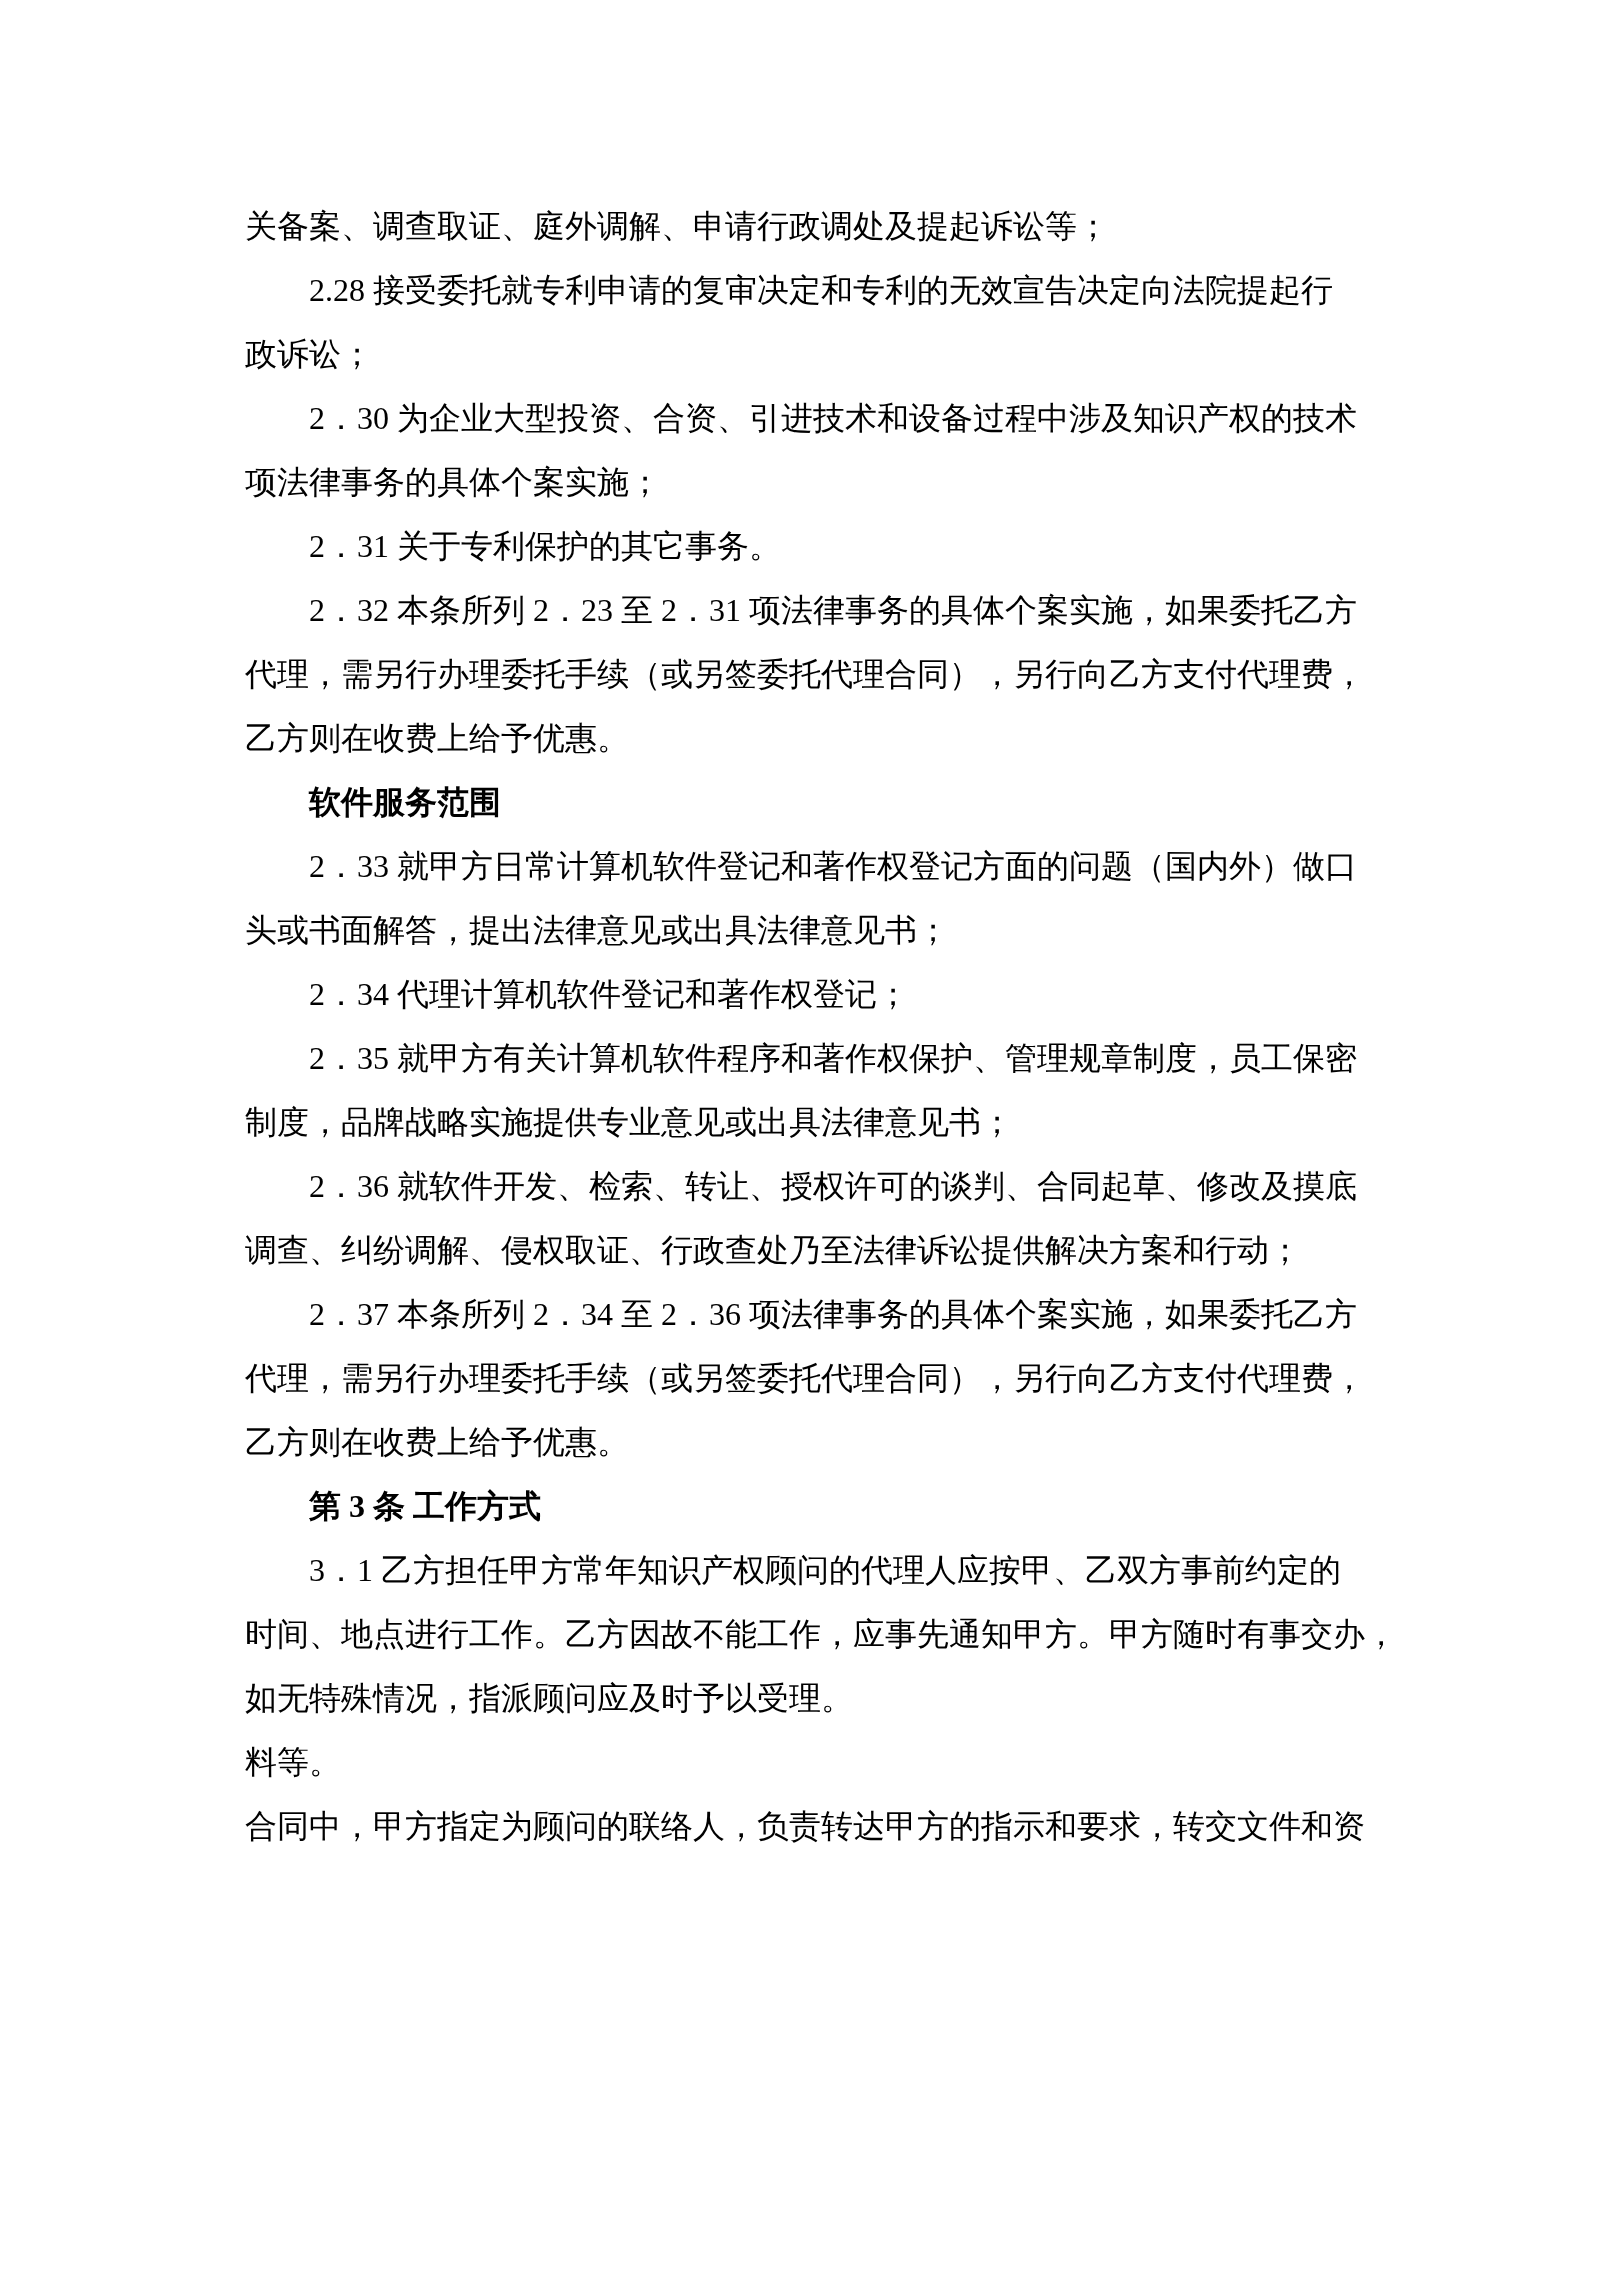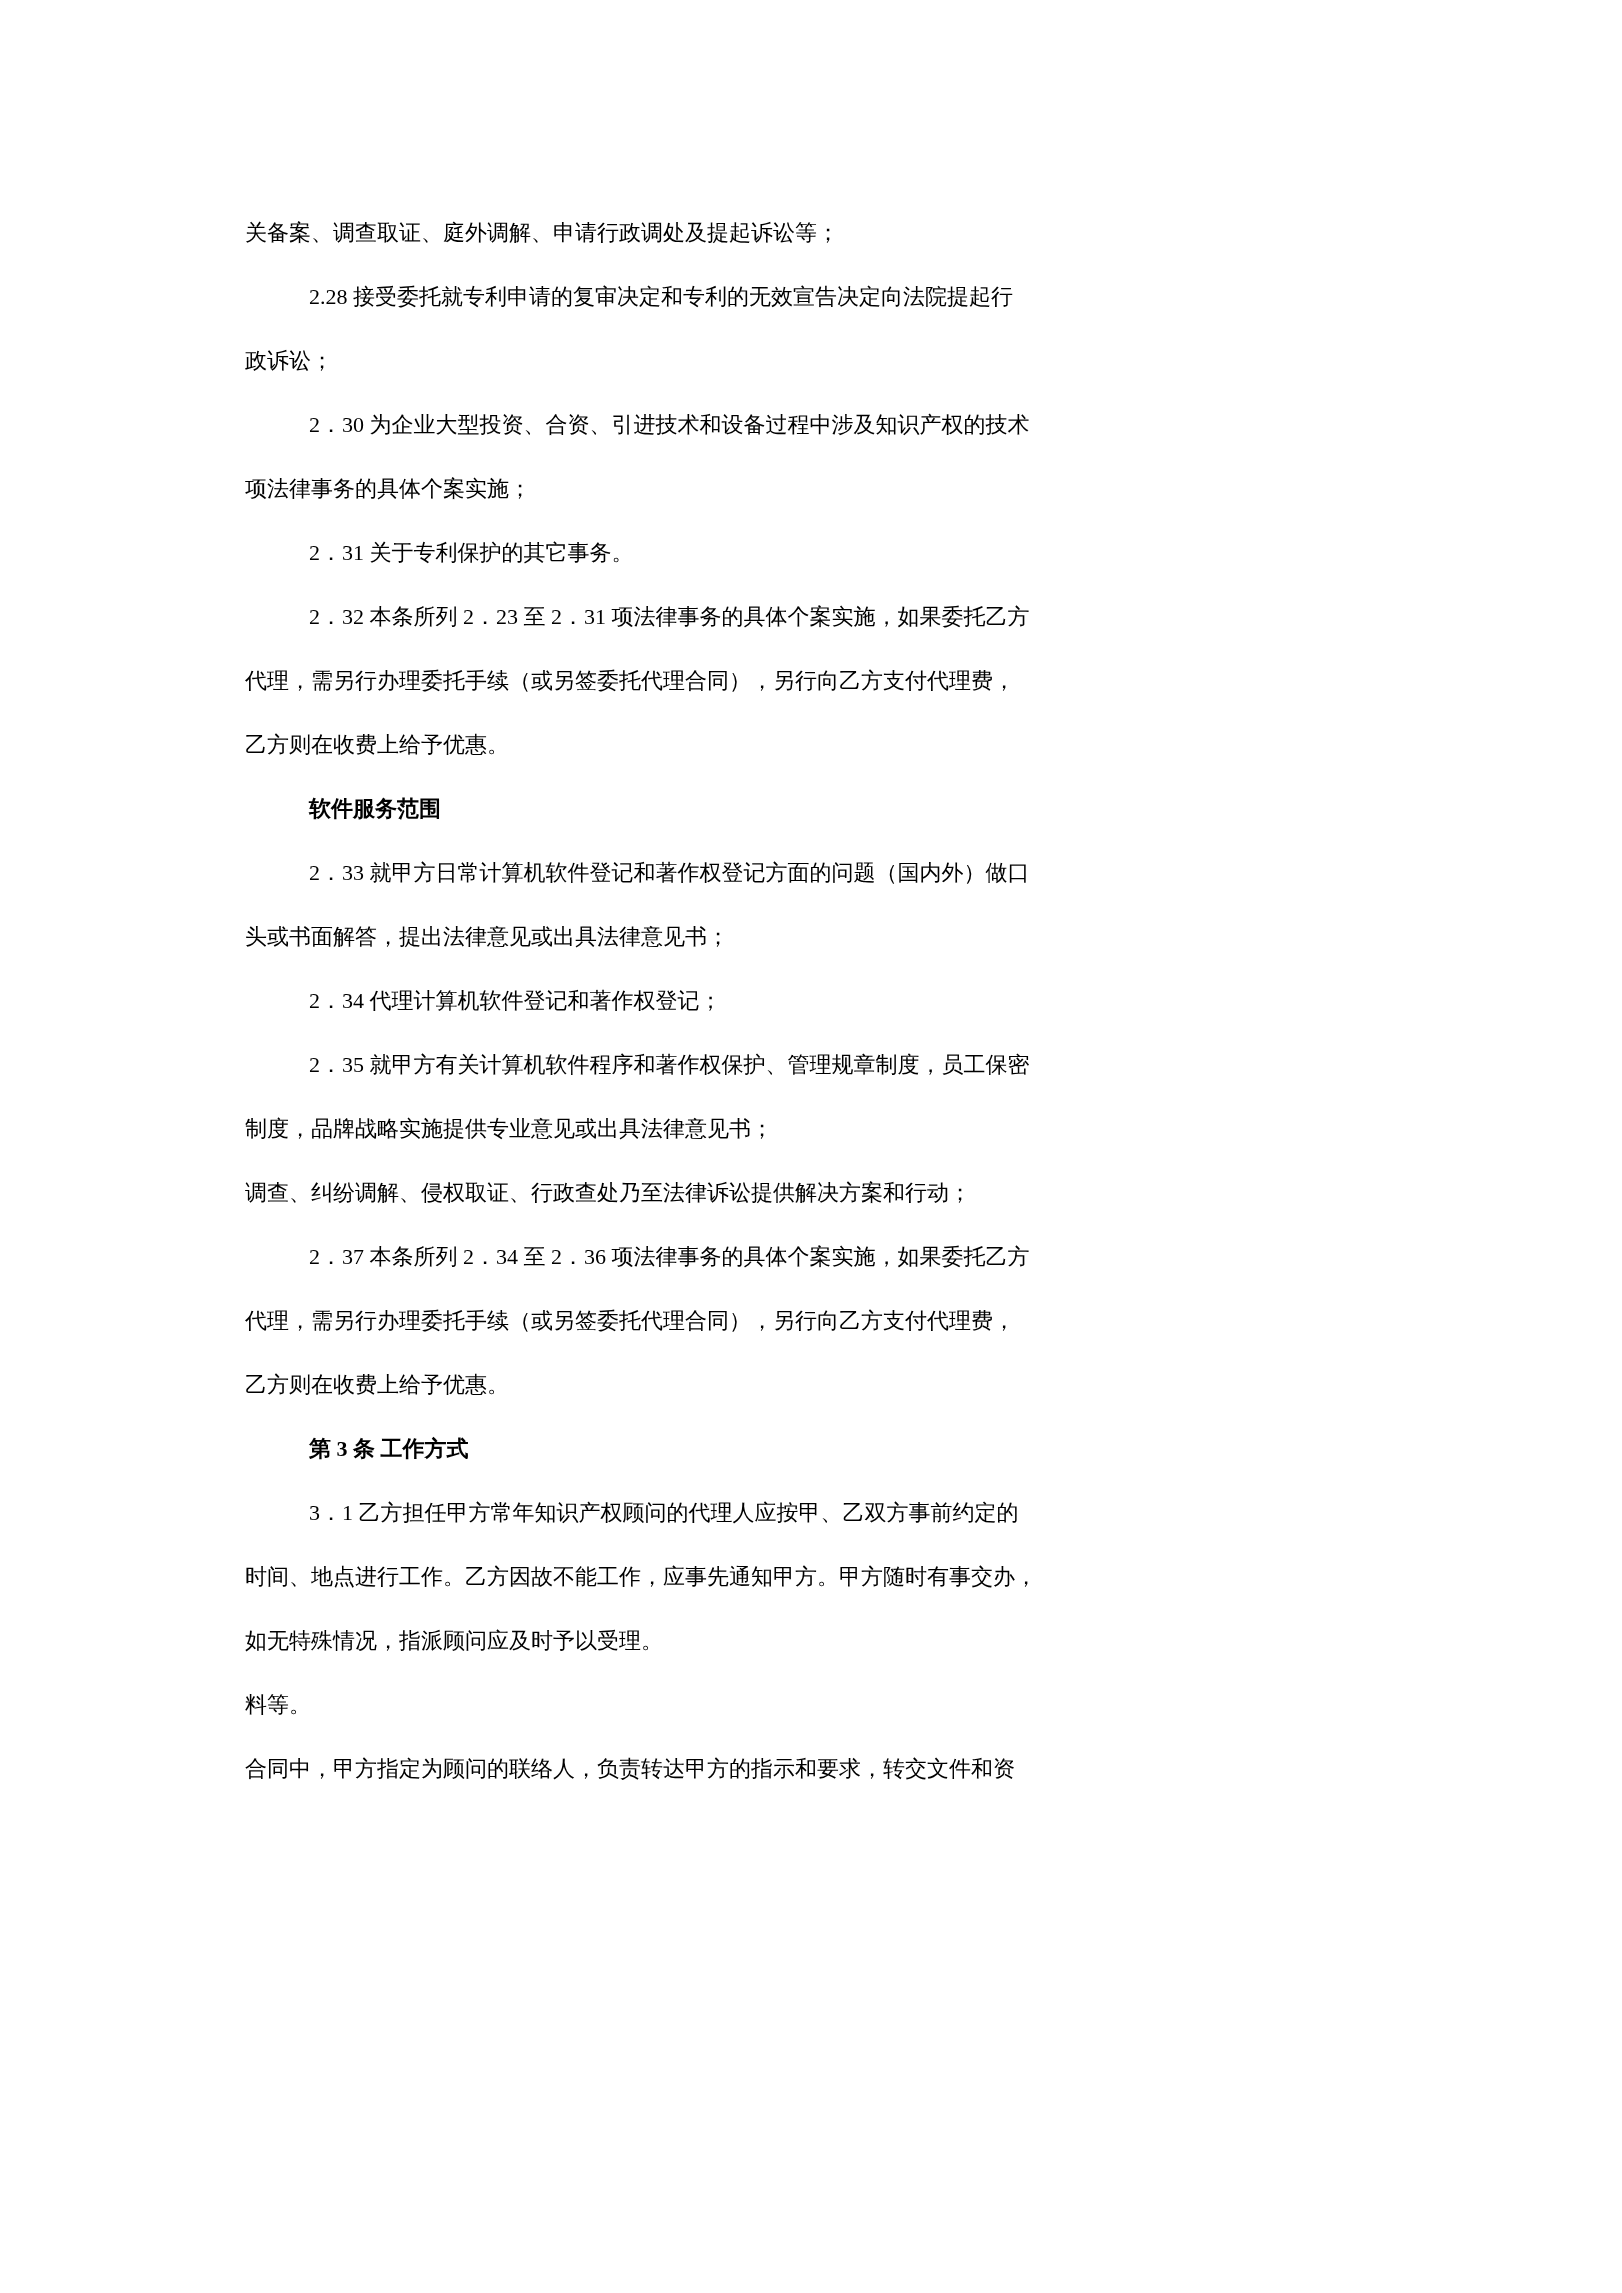"关备案、调查取证、庭外调解、申请行政调处及提起诉讼等；" .doc { font-size: 22px -> 32px; top: 201px -> 194px }
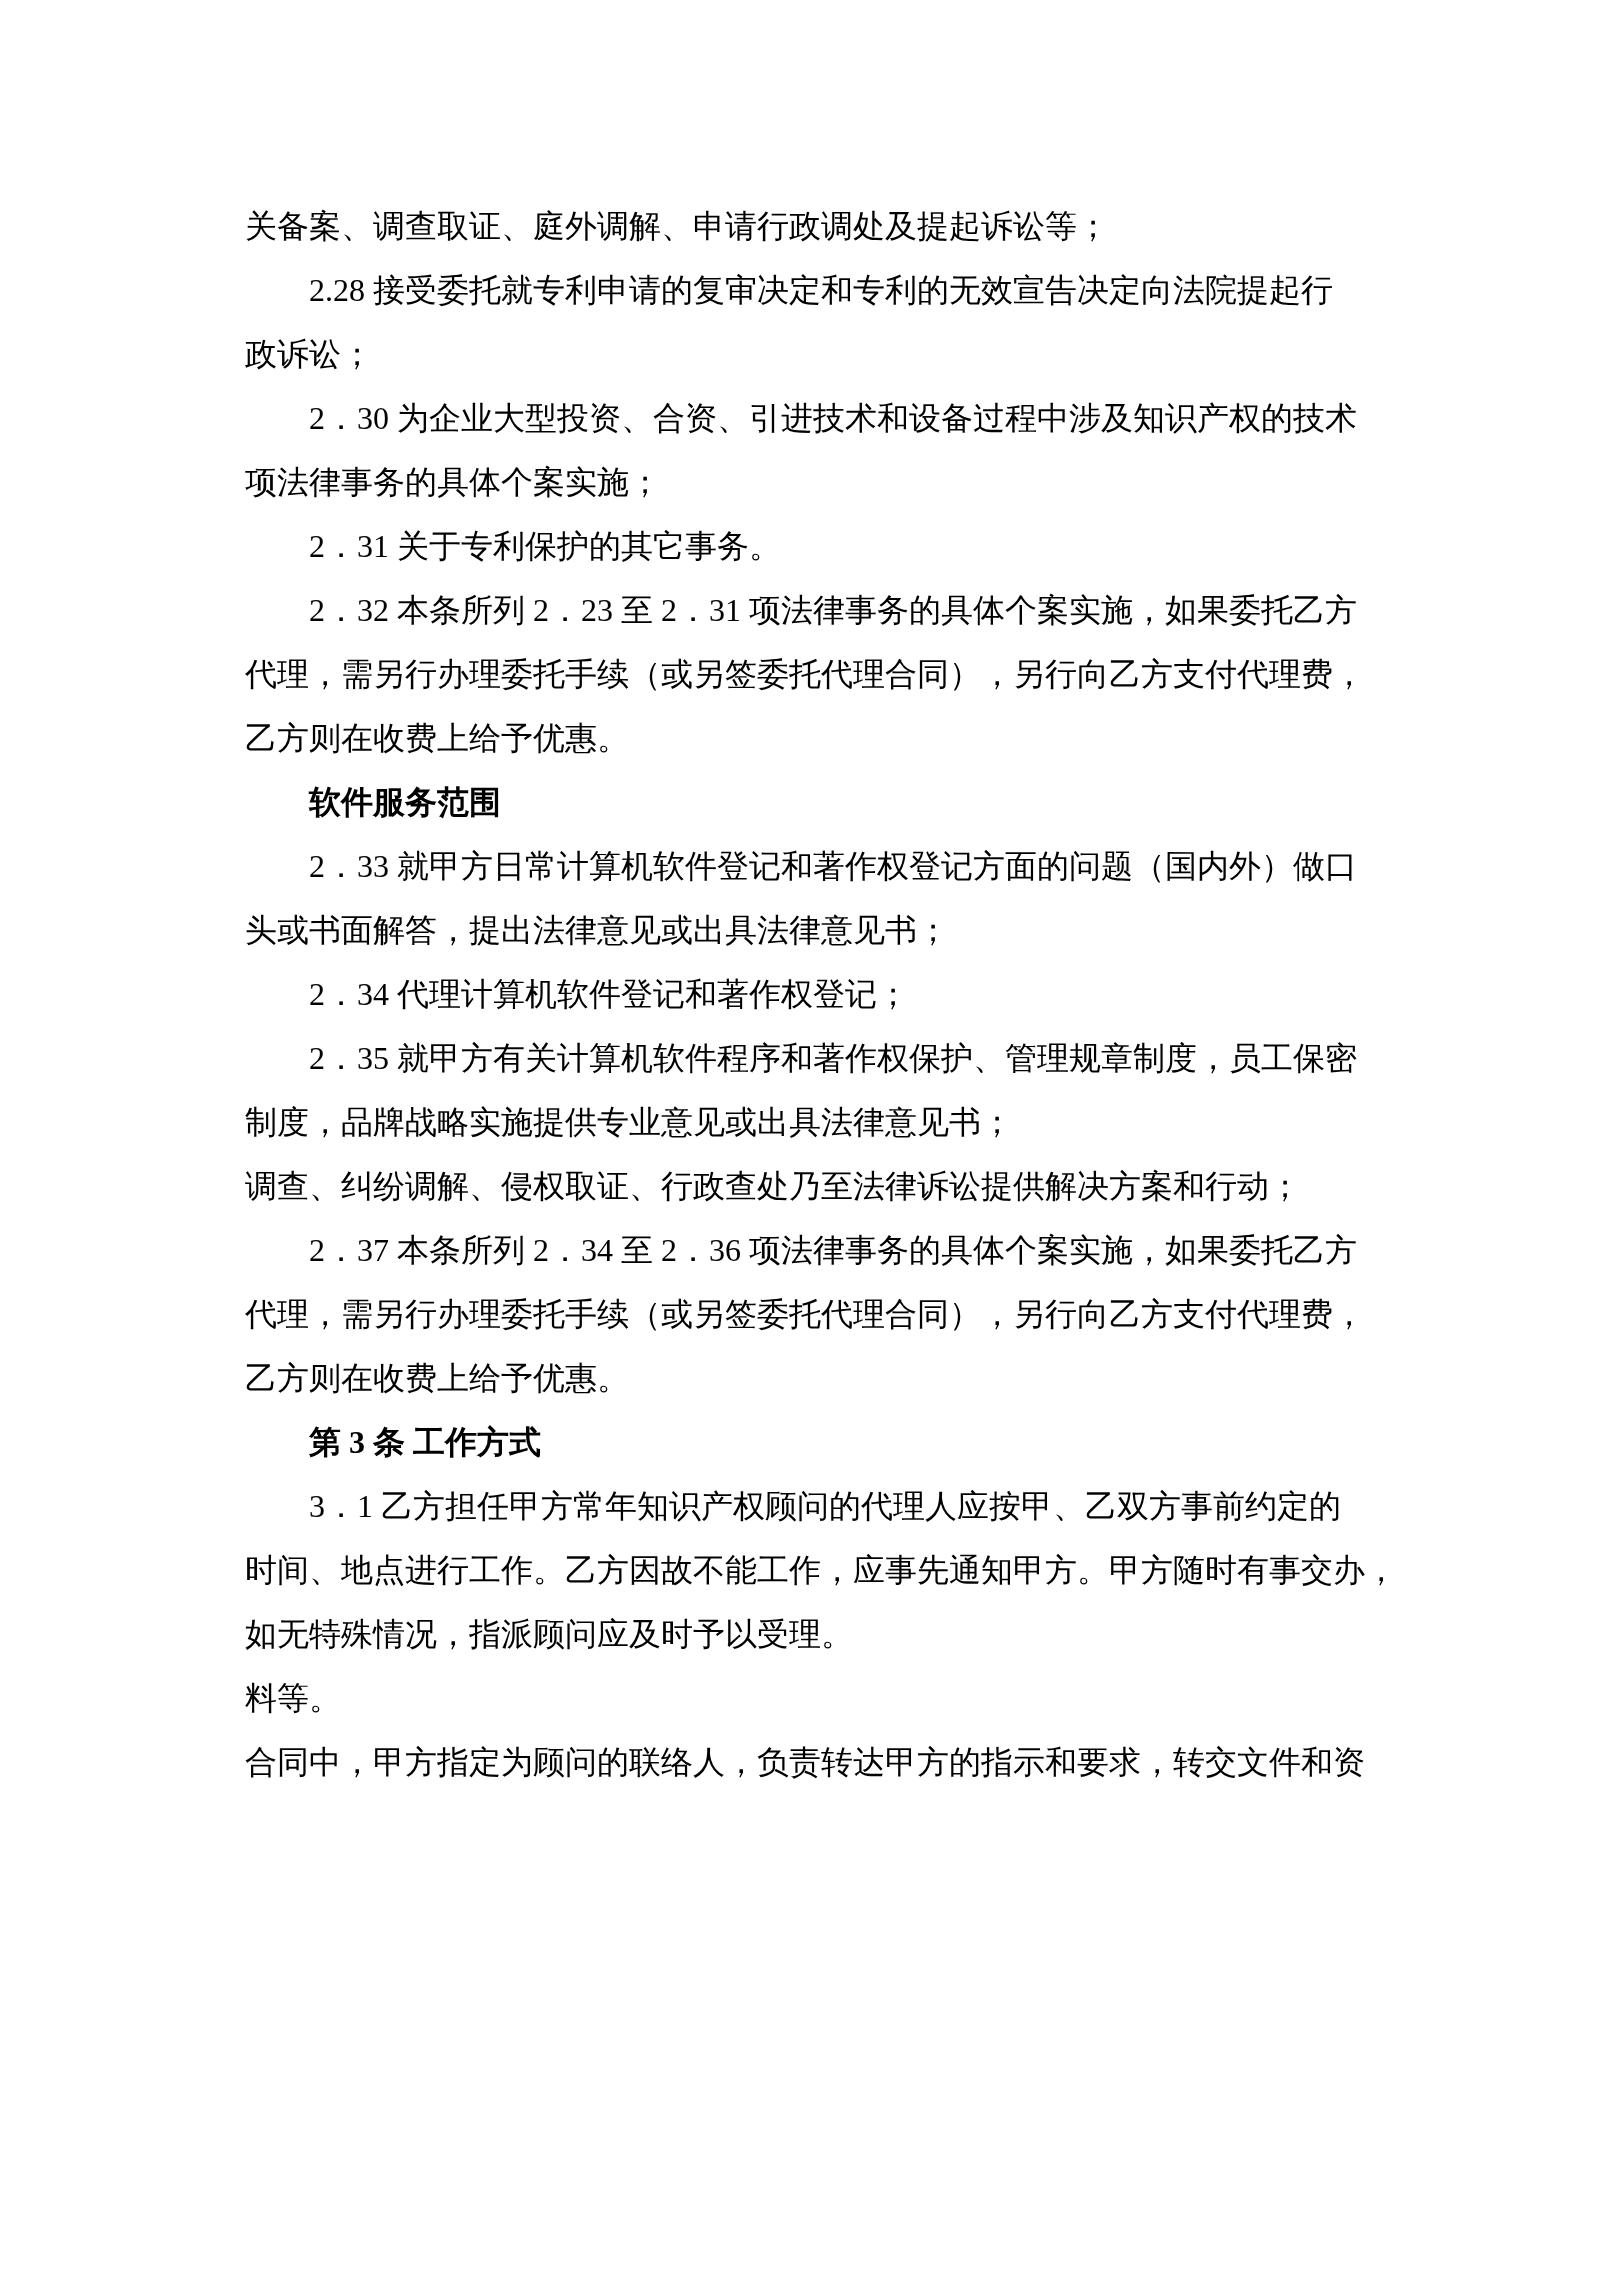"2．36 就软件开发、检索、转让、授权许可的谈判、合同起草、修改及摸底" div.line { html: none -> <div>2．36 就软件开发、检索、转让、授权许可的谈判、合同起草、修改及摸底</div> }
